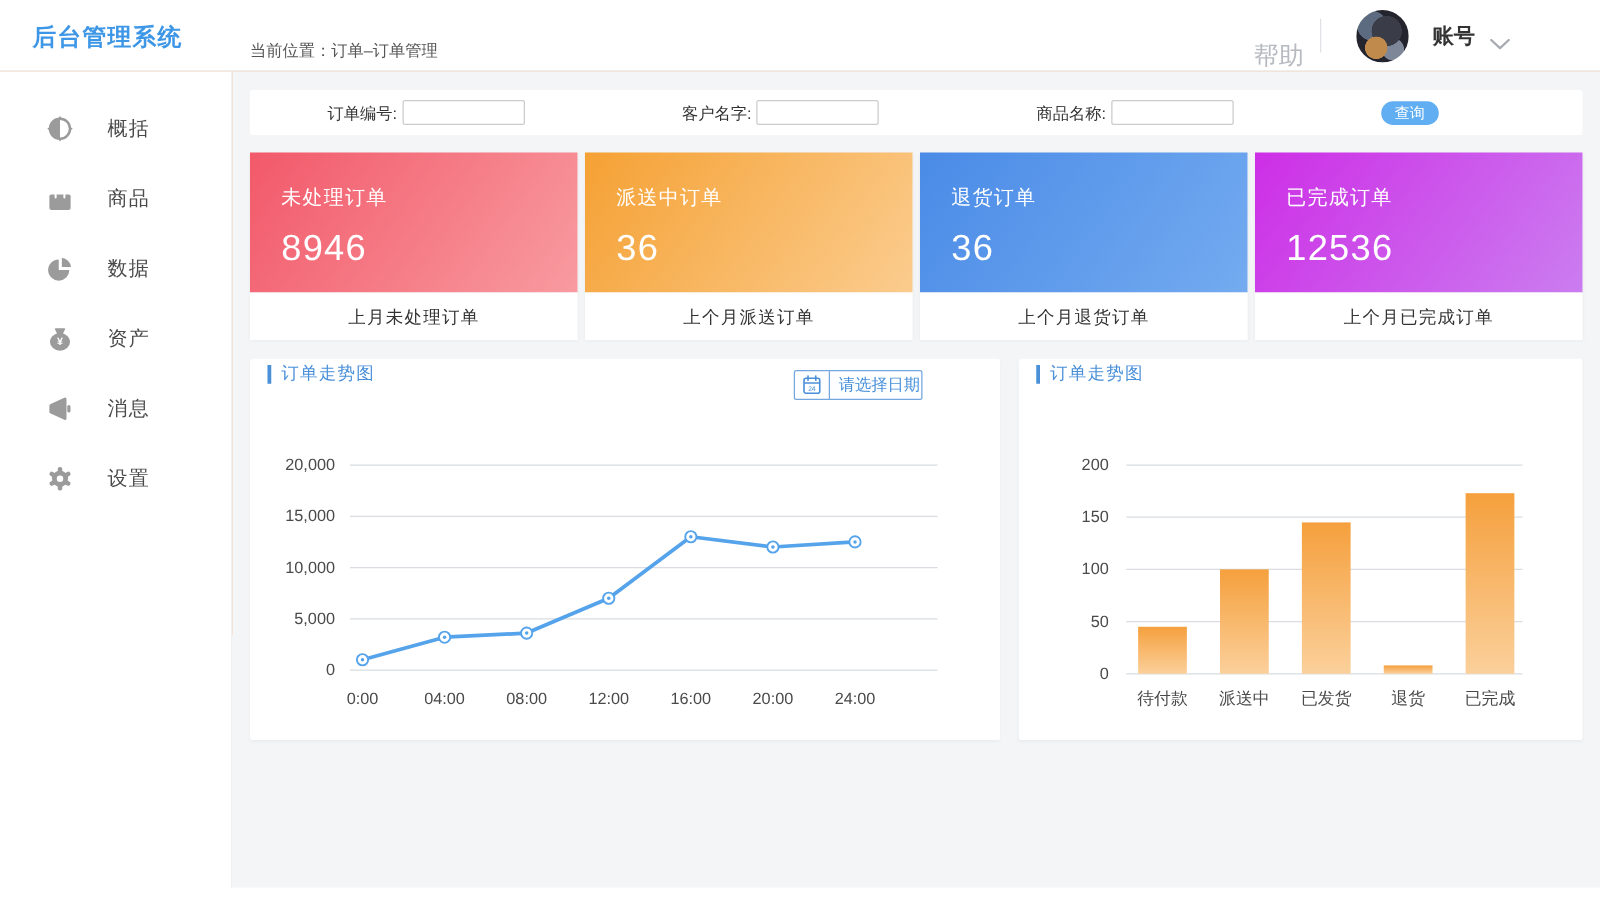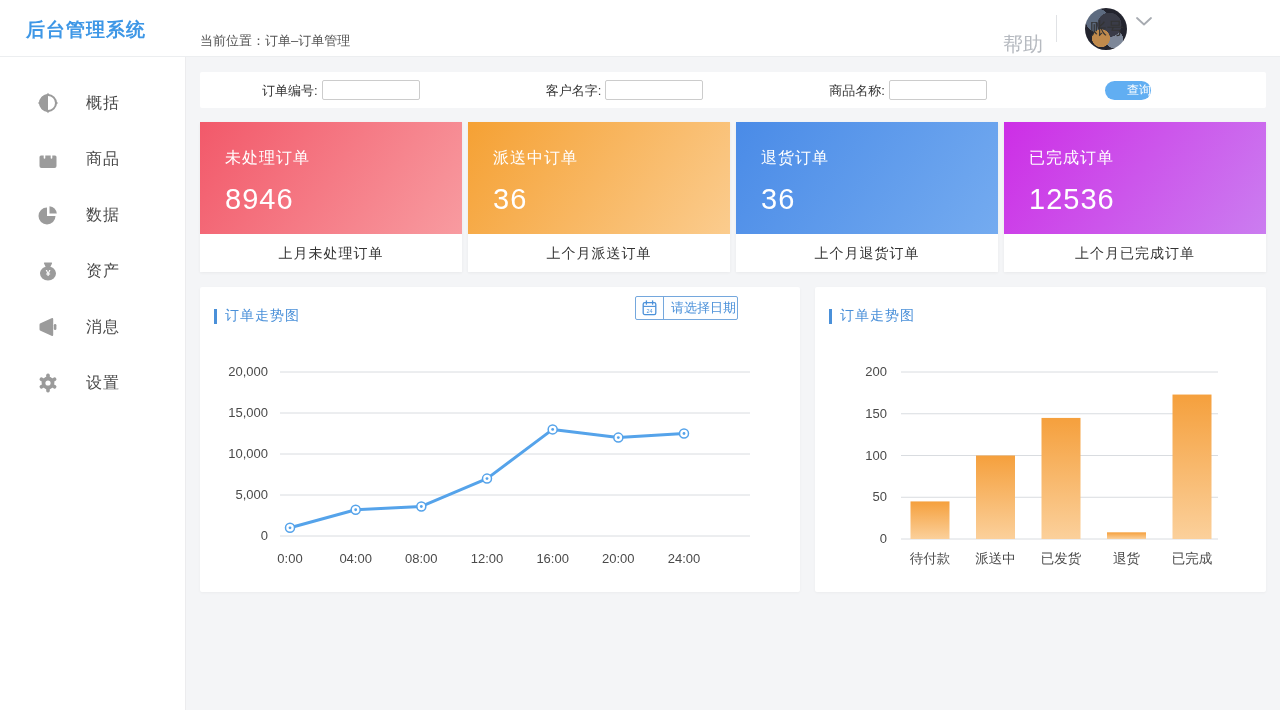"账号" .account { align-items: flex-start -> flex-end; font-weight: none -> bold; left: 1090px -> 1146px }
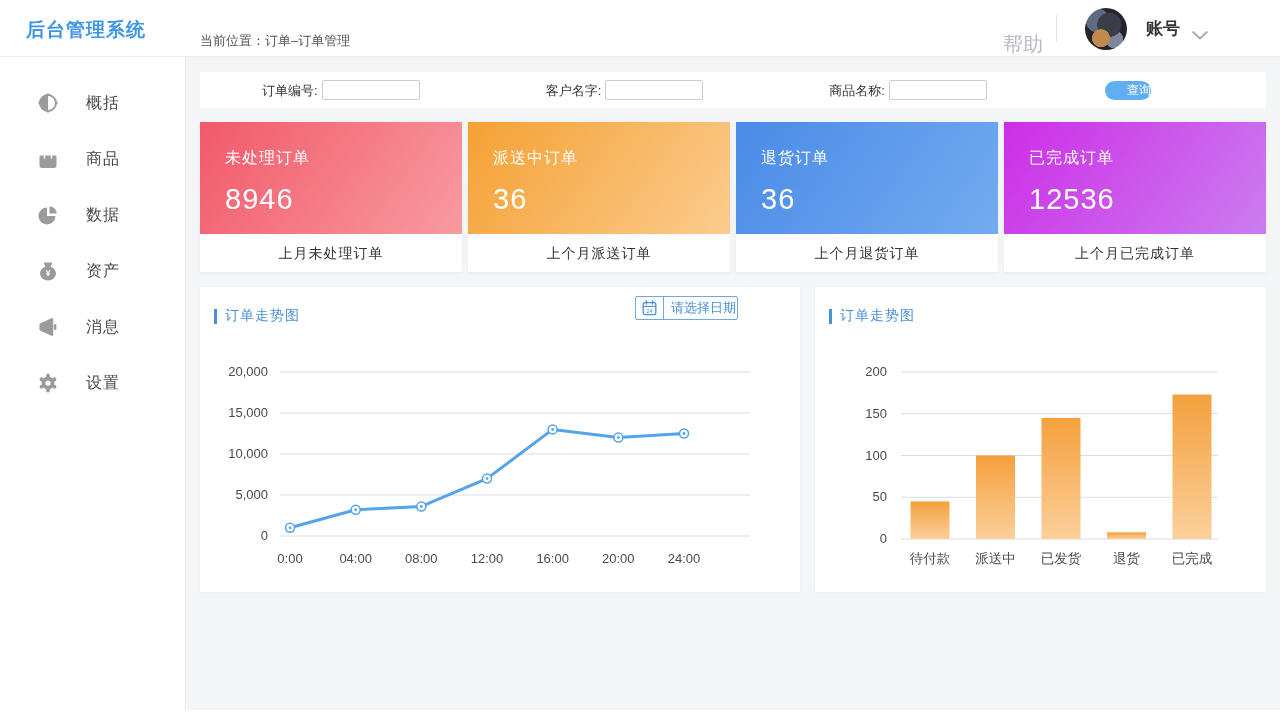"查询" .query-btn { text-align: right -> none }
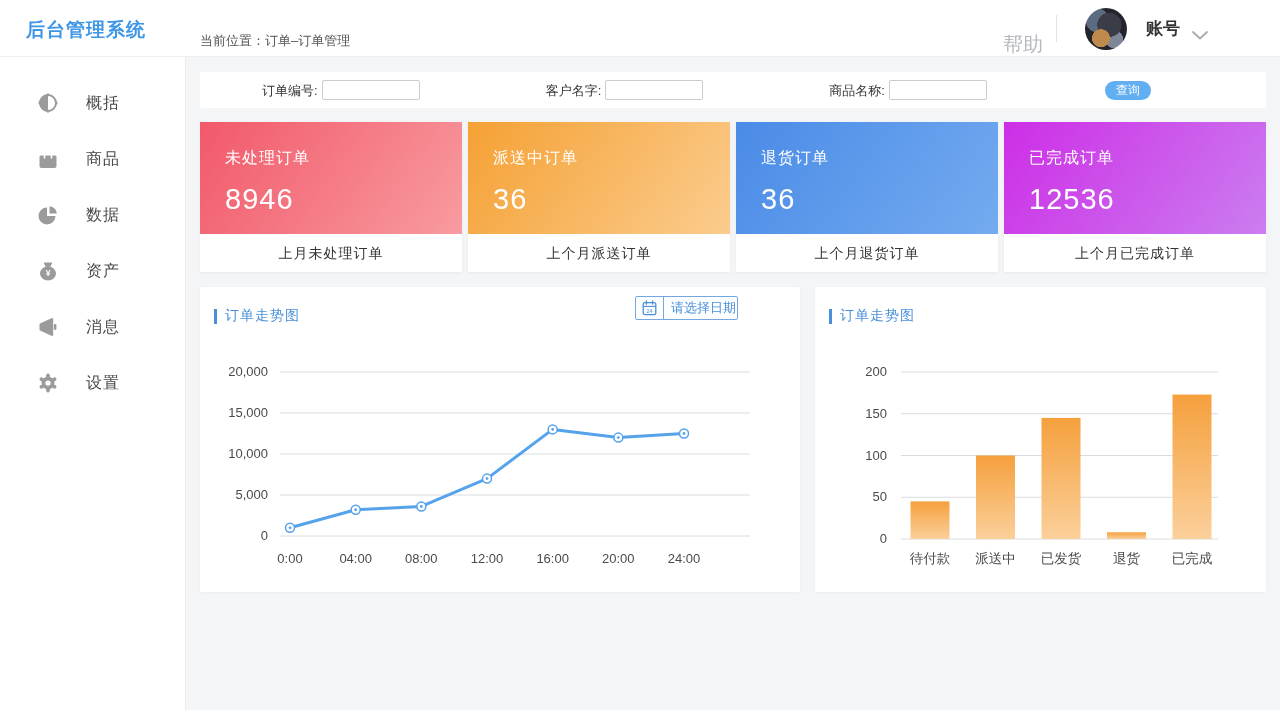"订单走势图" .panel-title { top: 20px -> 3px }
